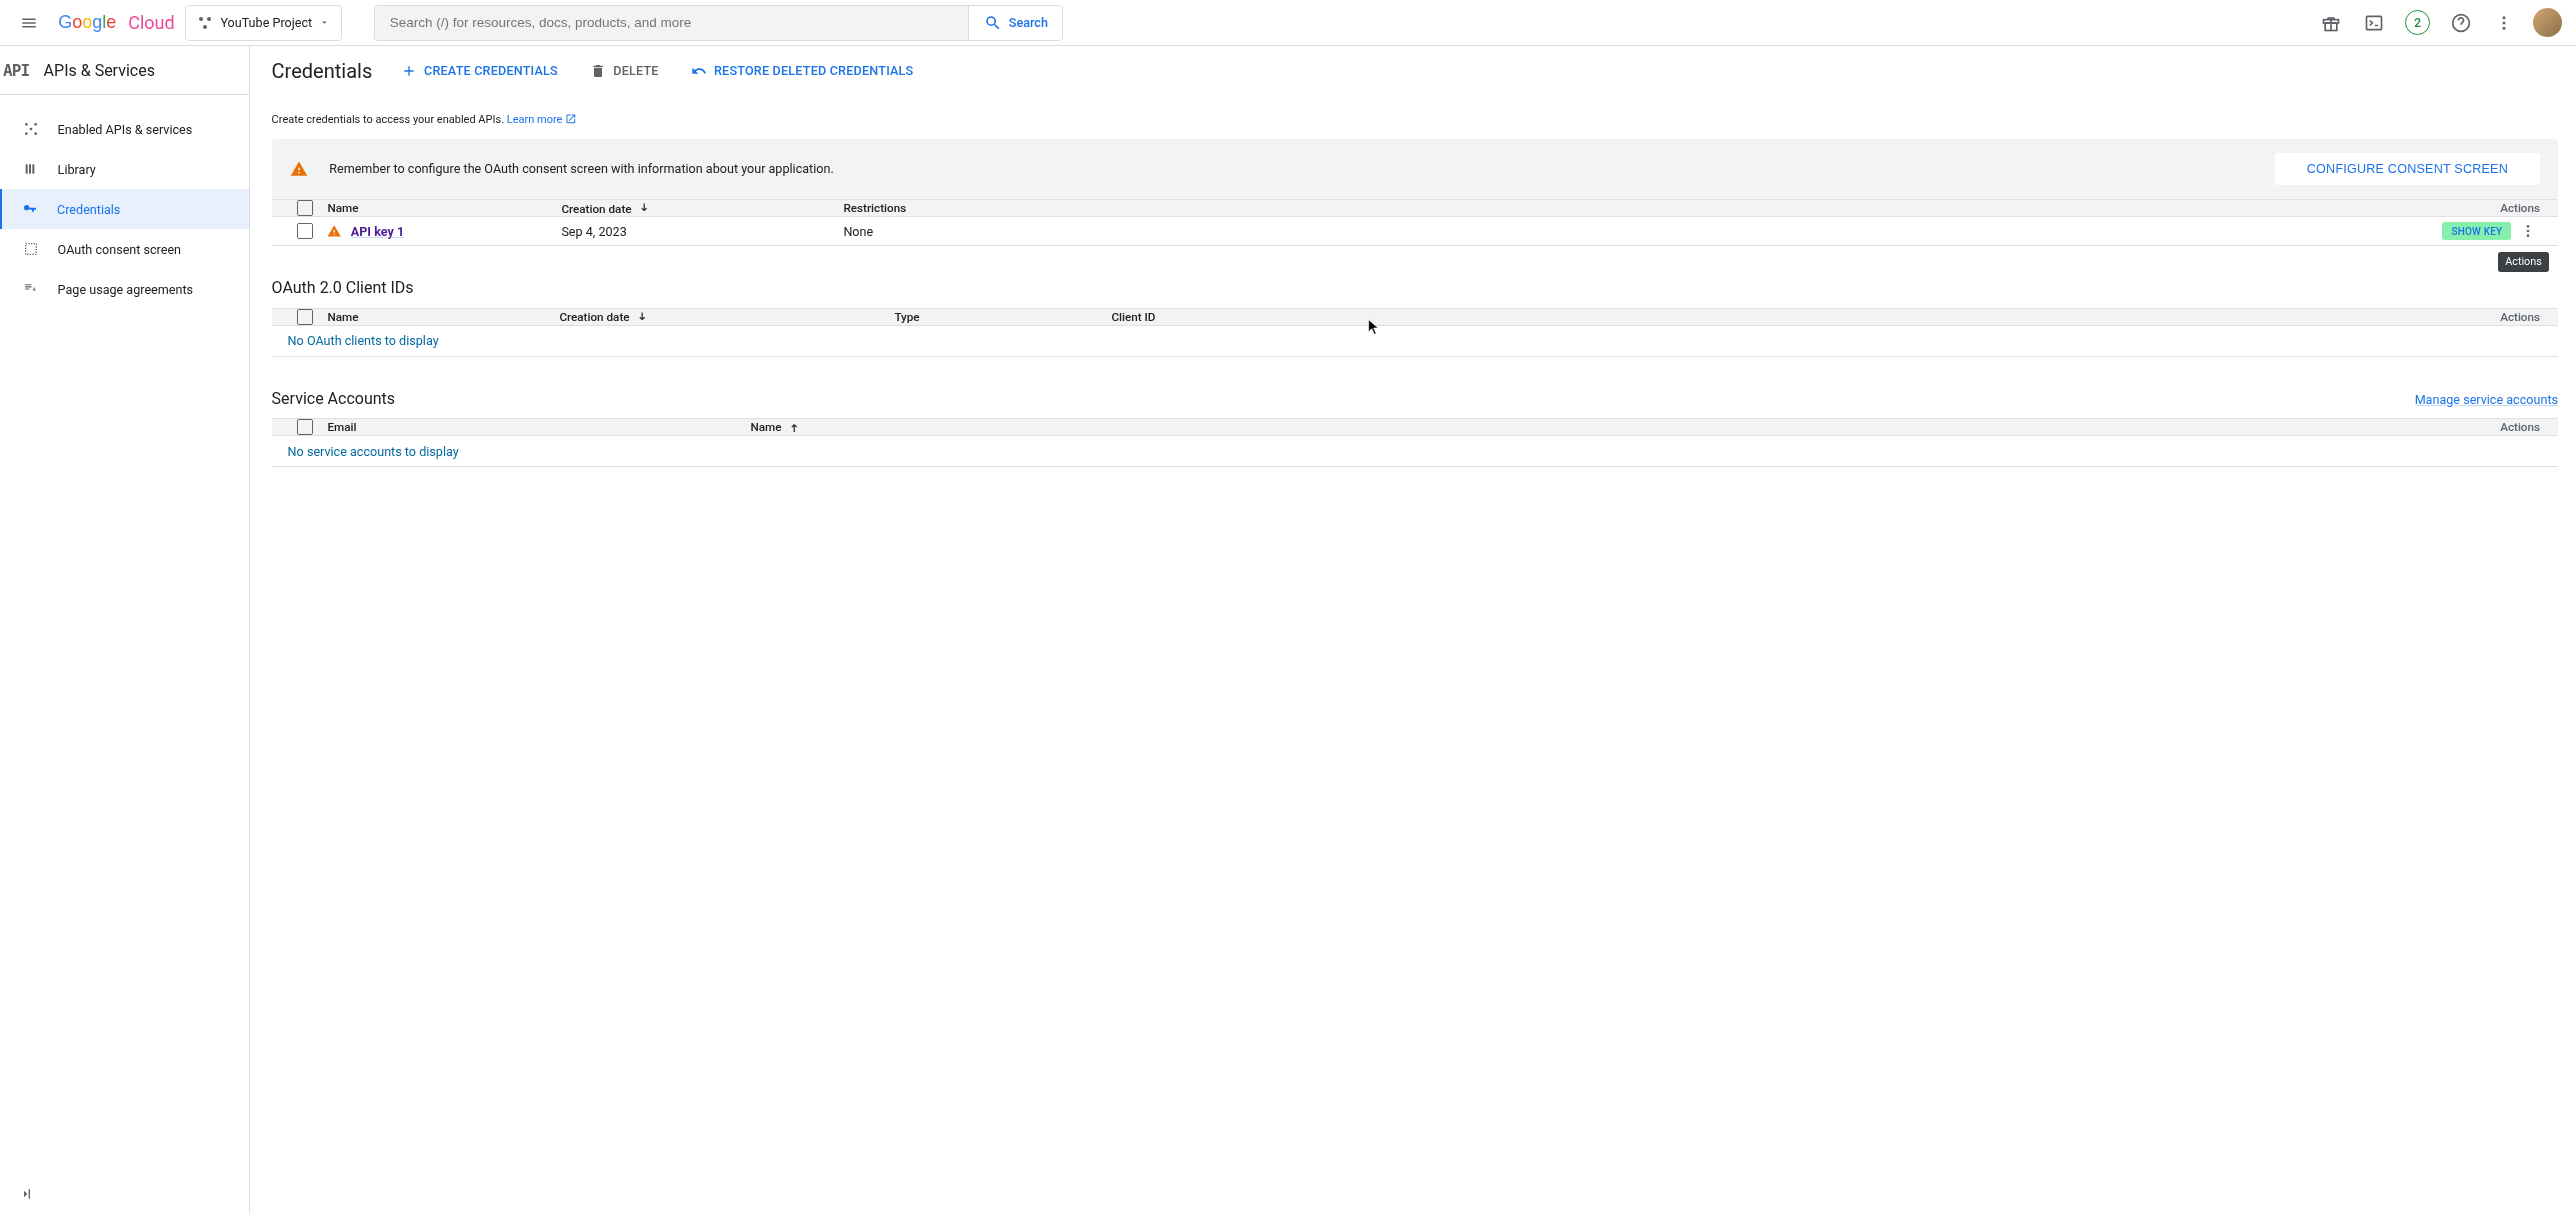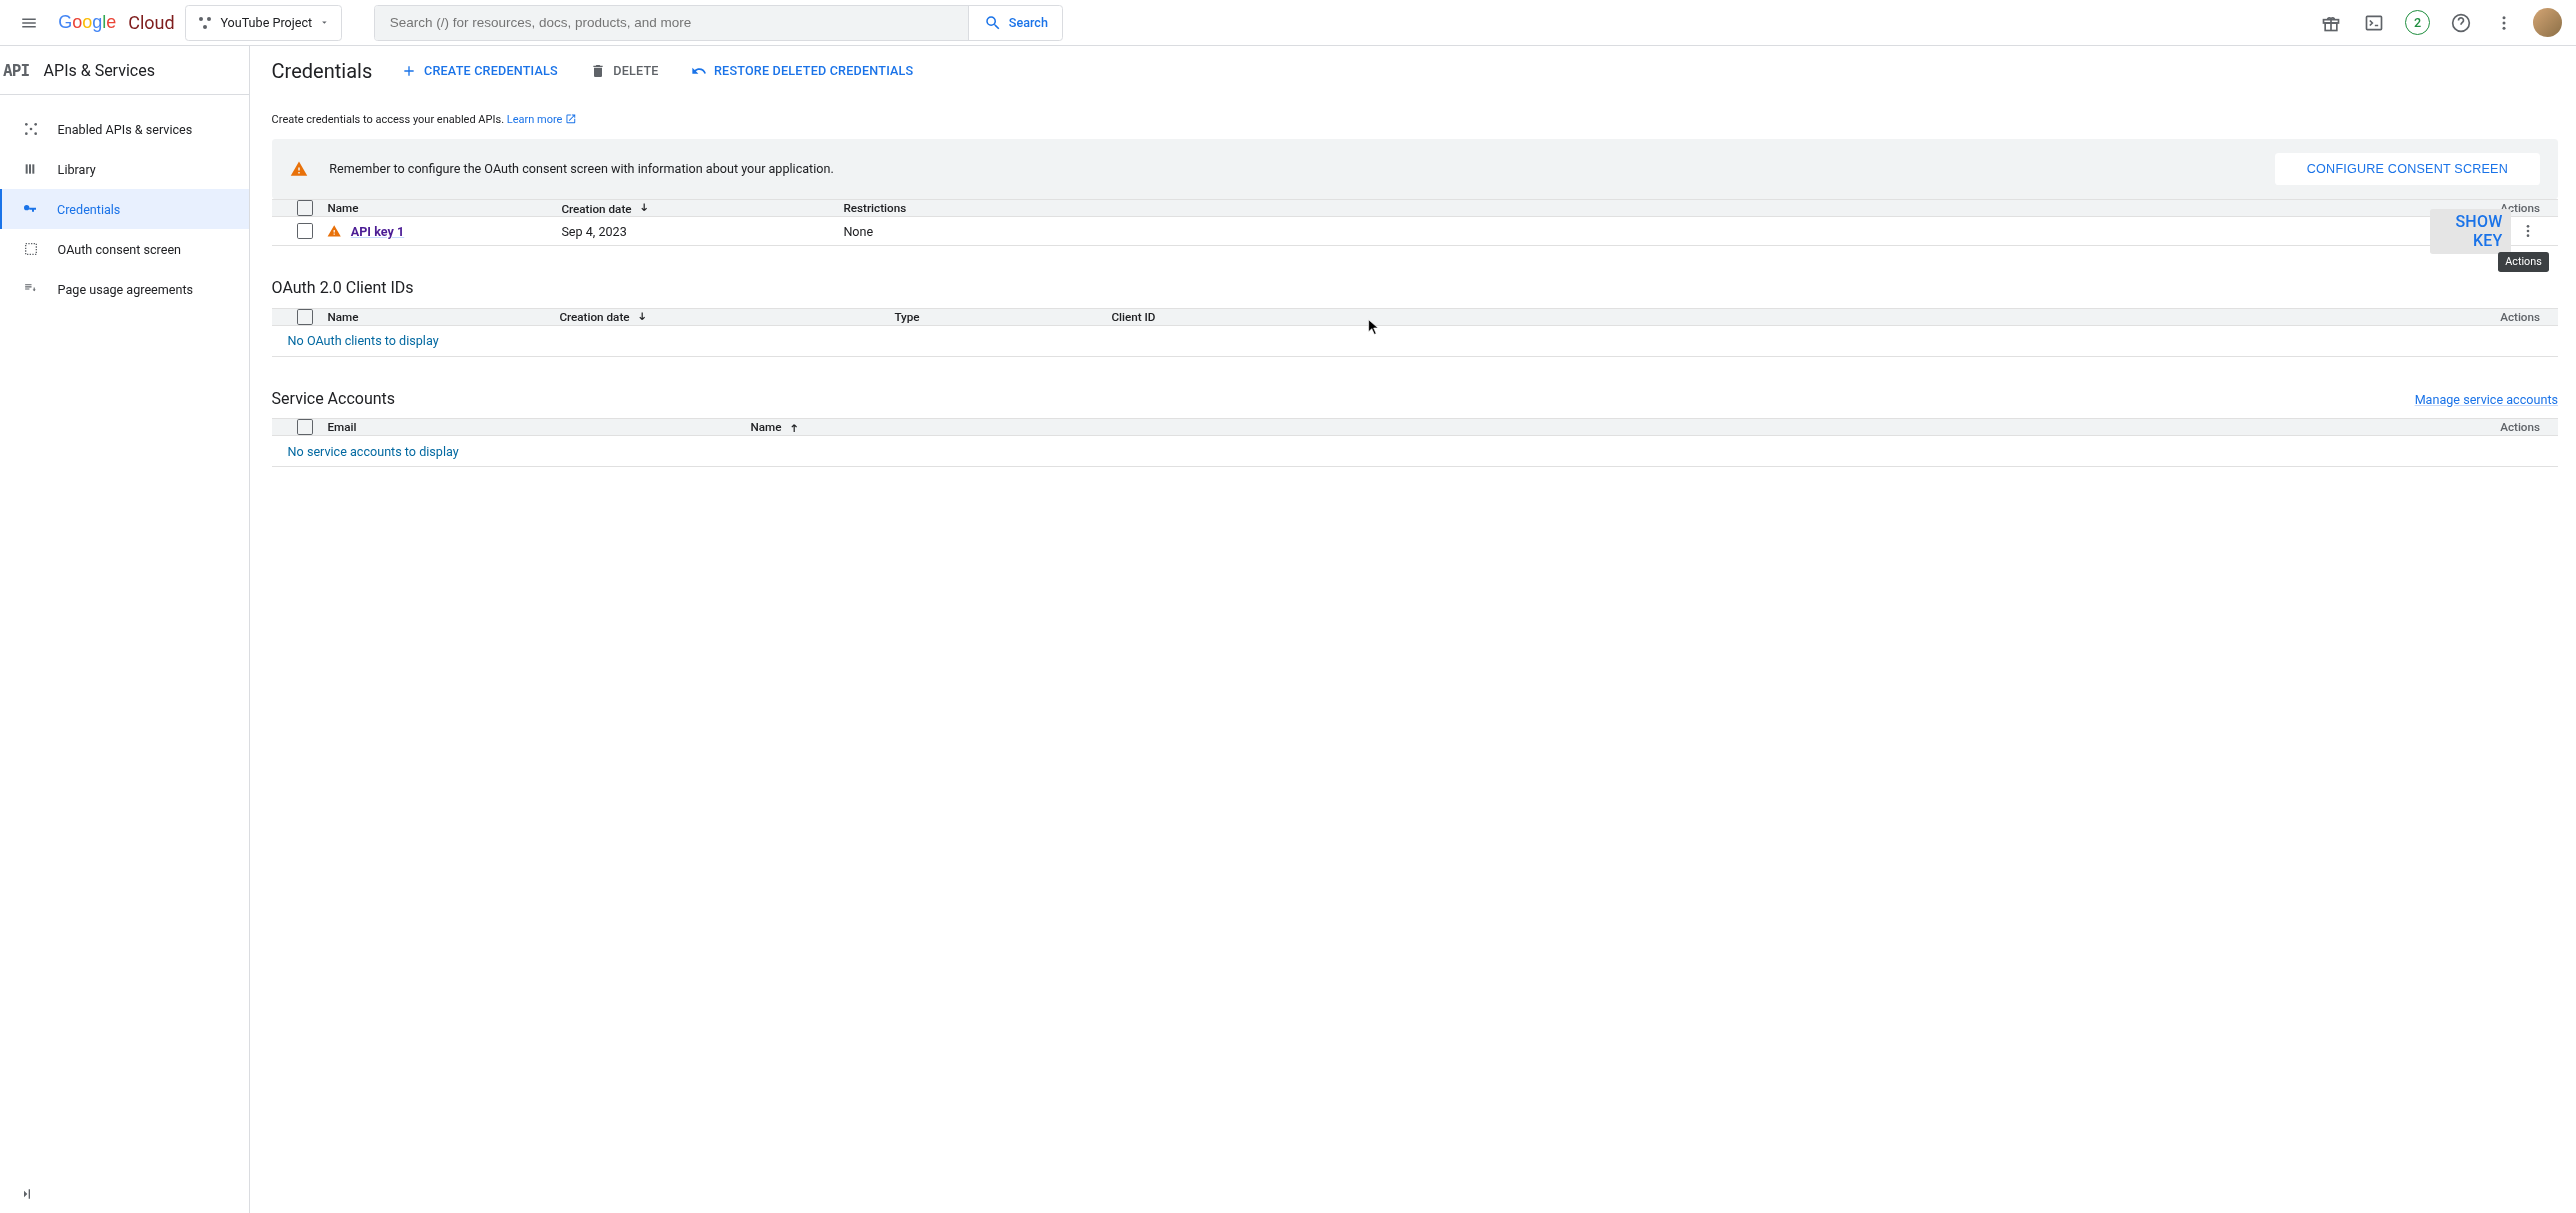"Google" .logo { color: #7f1d1d -> #ec4899 }
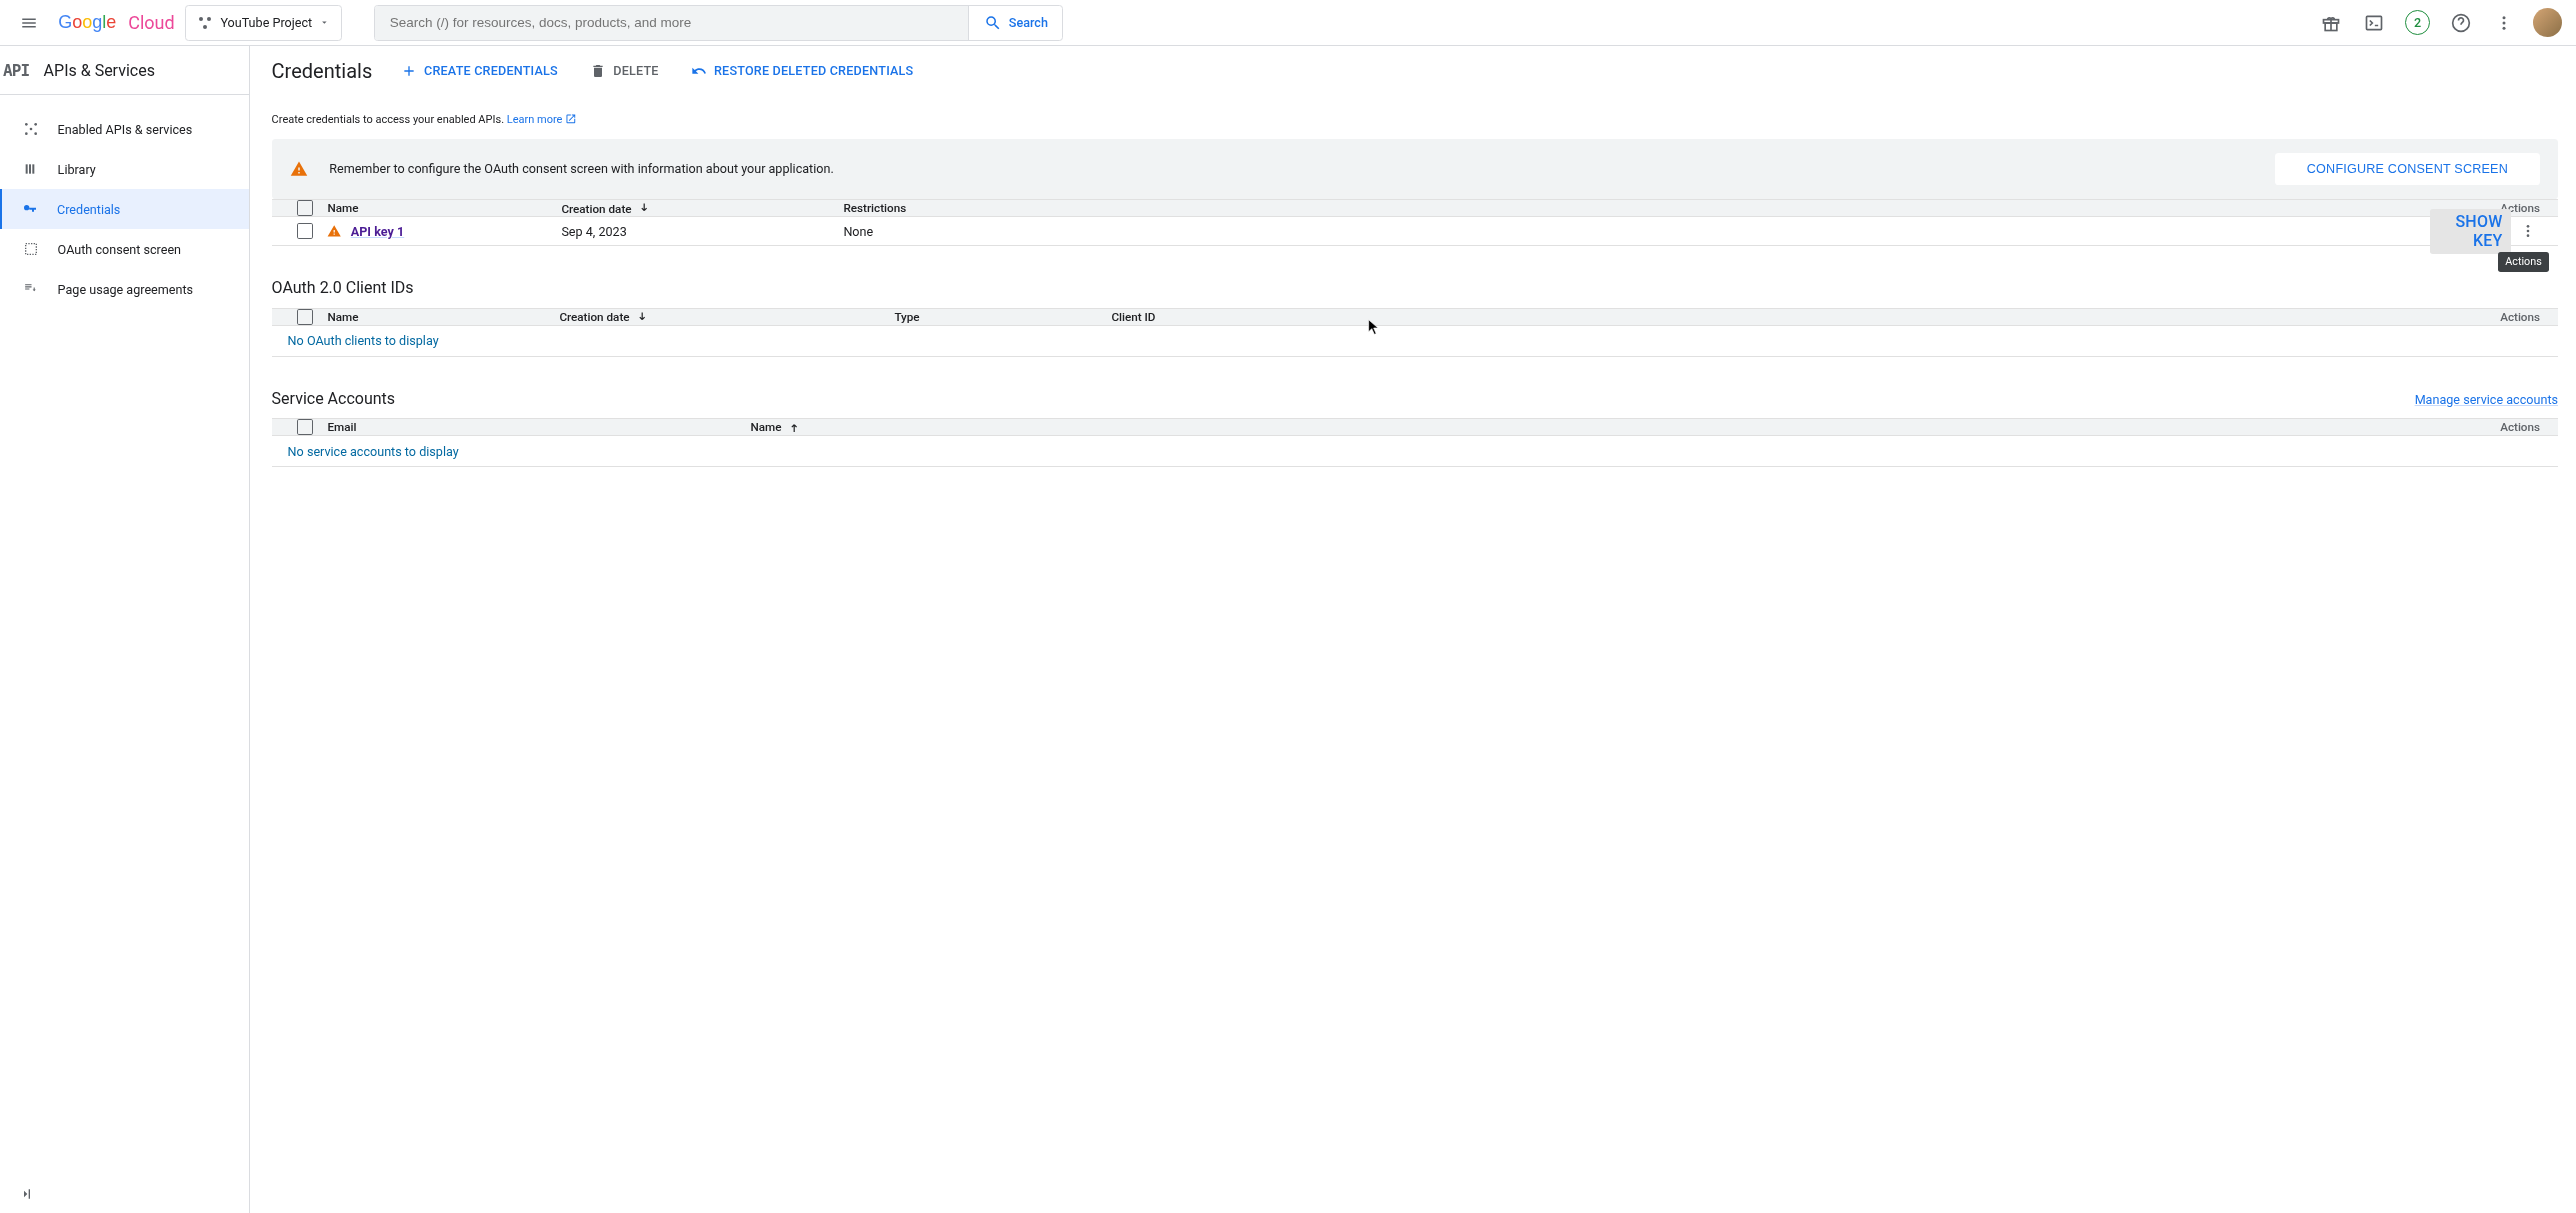"SHOW KEY" .show-key { background: #e5e5e5 -> #86efac; font-size: 16px -> 10px }
